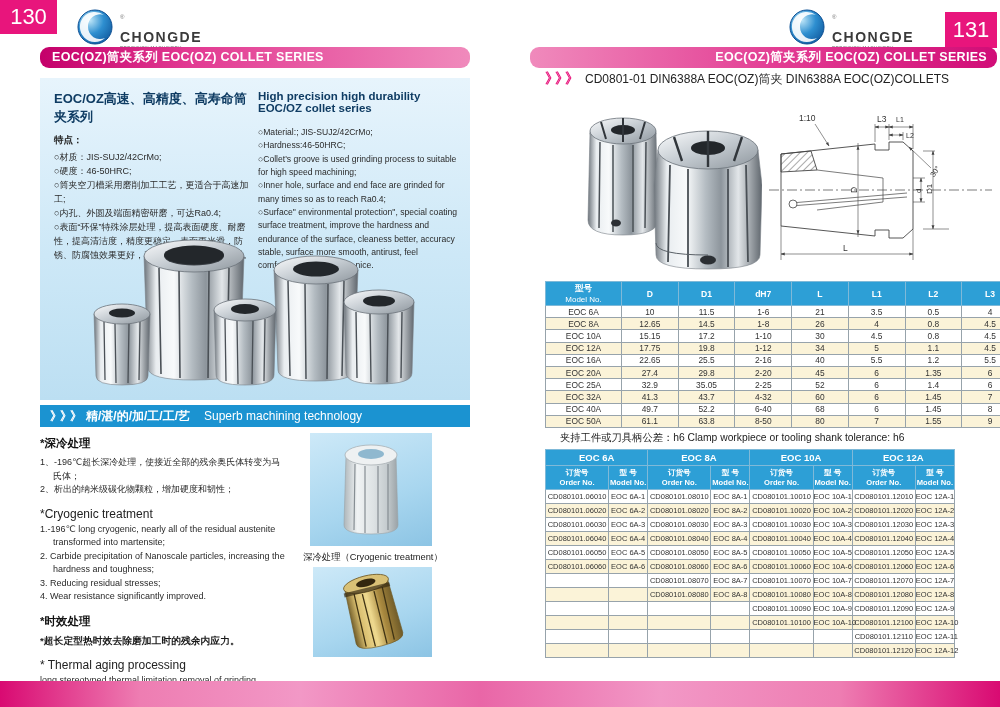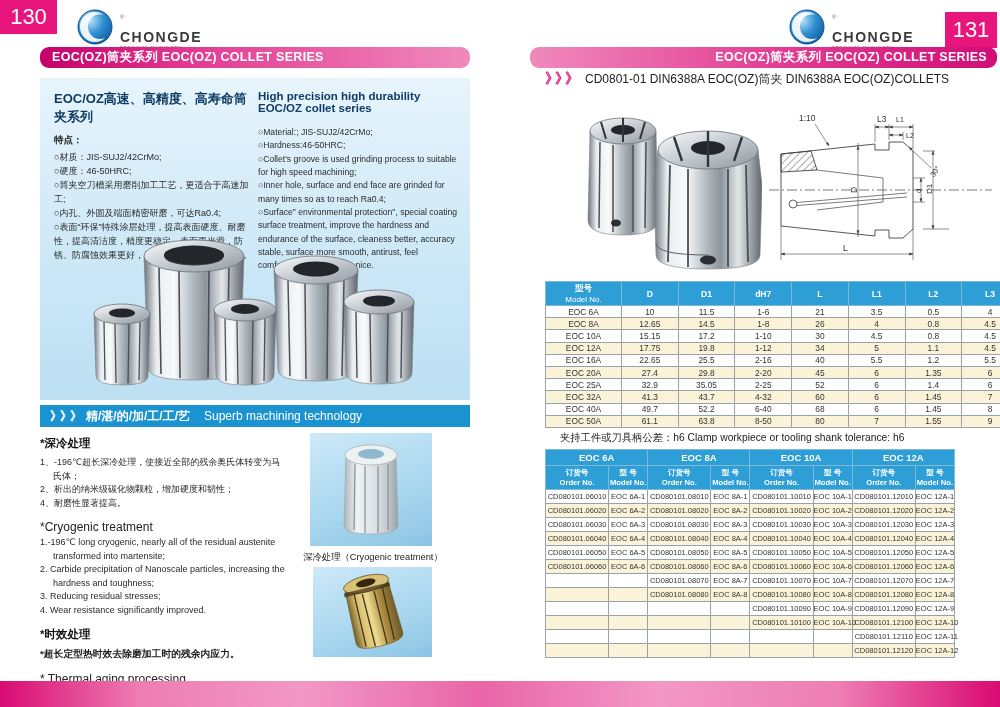"4、耐磨性显著提高。" div.treat-item { html: <div>4、耐磨性显著提高。</div> -> none }
